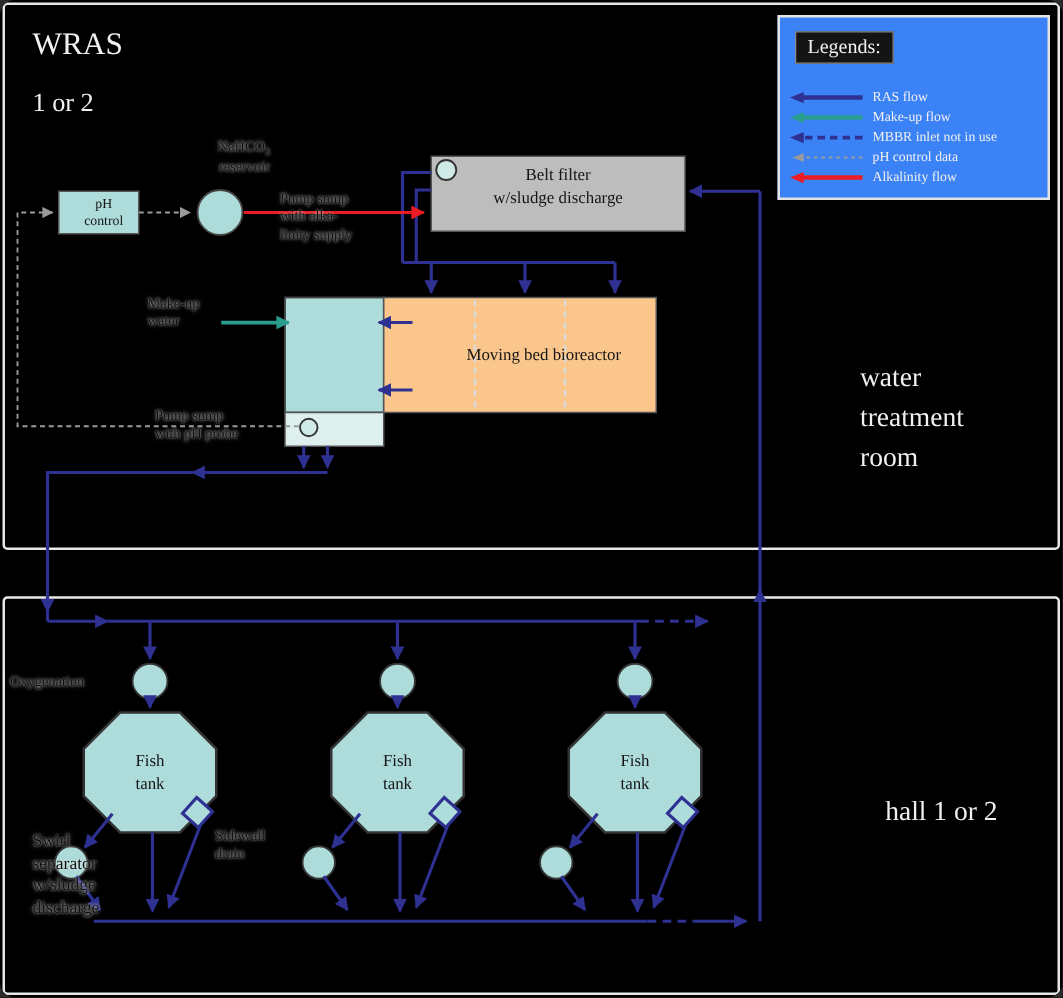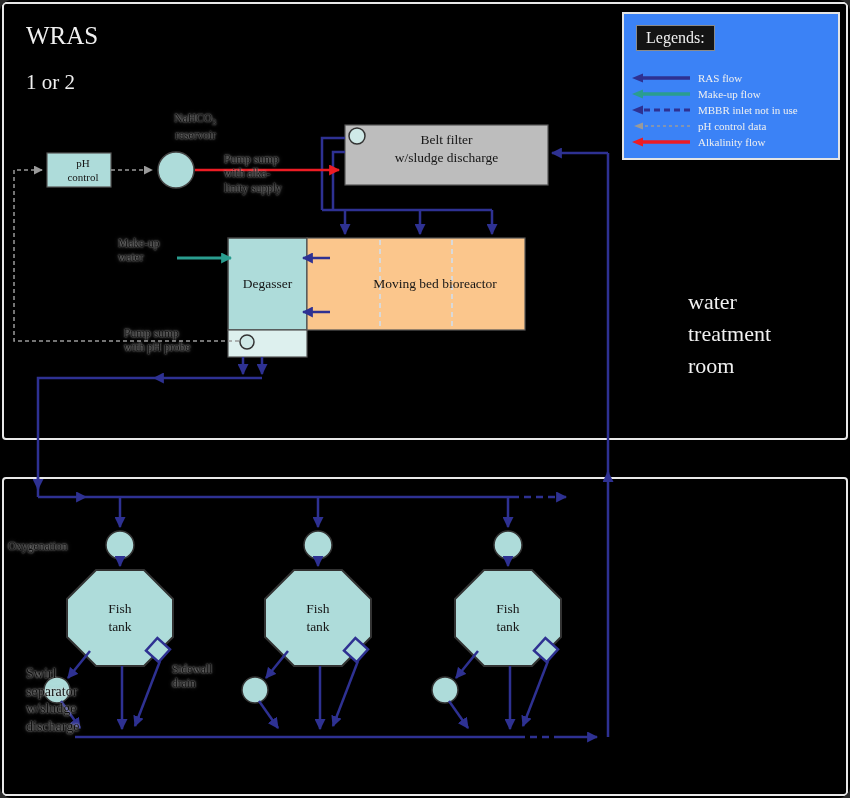"Degasser" div.boxtxt { html: <div> <div>Degasser</div> </div> -> none }
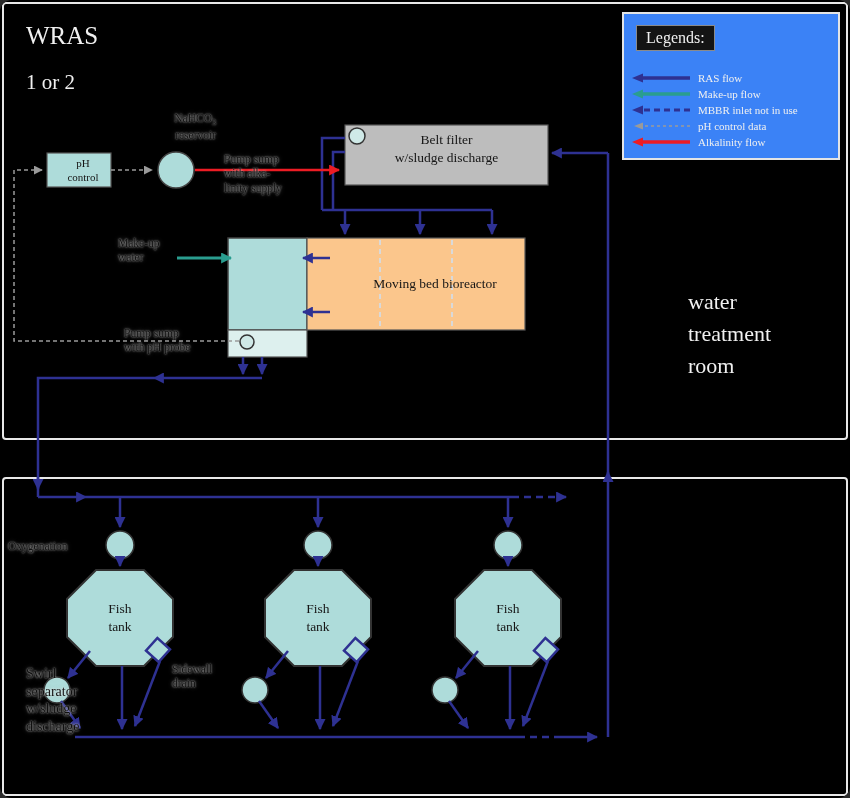"hall 1 or 2" div { html: none -> <div>hall 1 or 2</div> }
